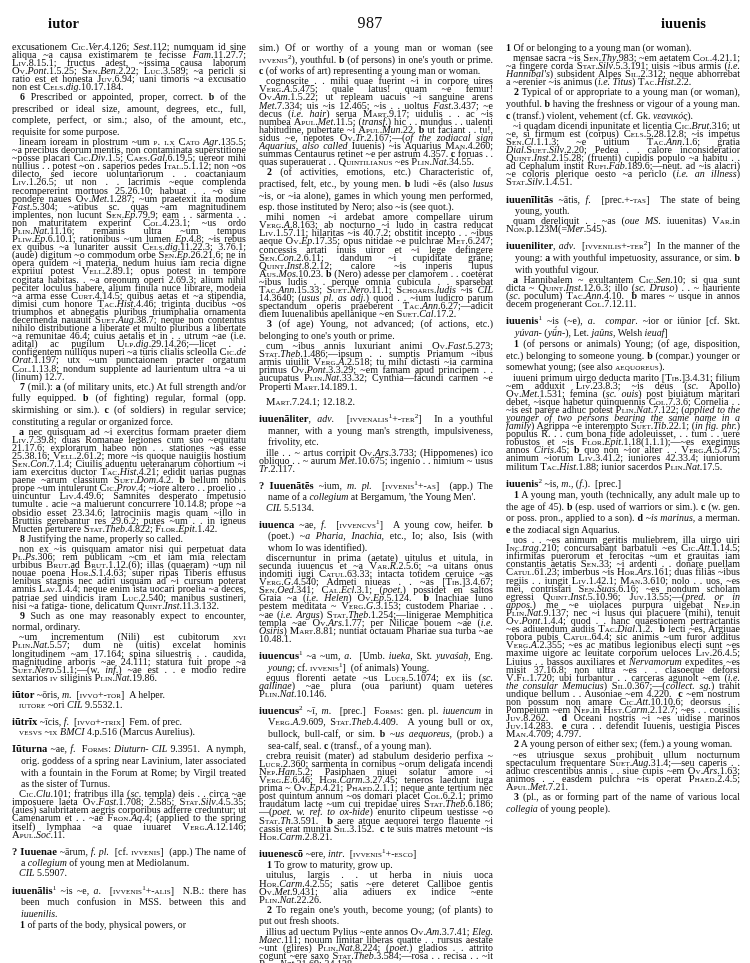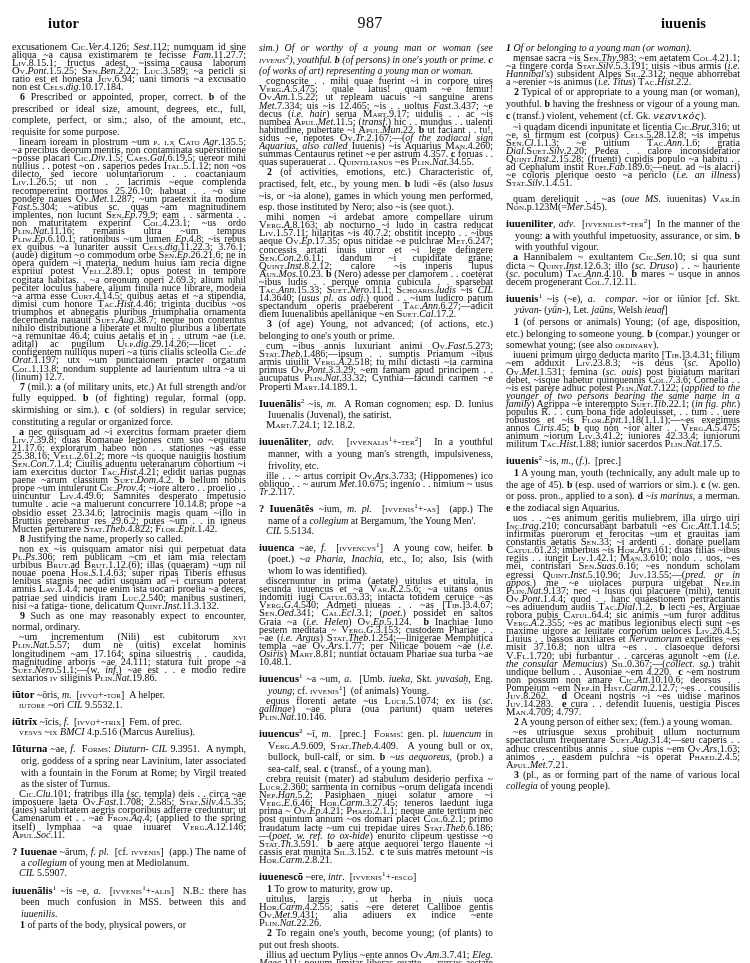"sim.) Of or worthy of" .sense.cont { font-style: italic -> none }
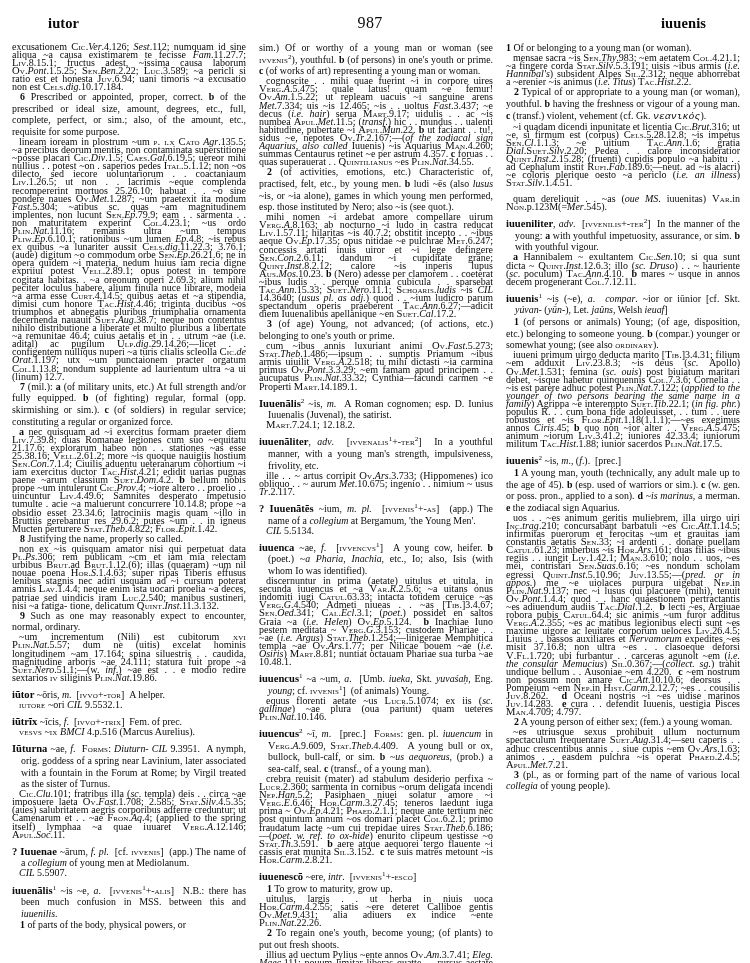"νεανικός" .gk { font-family: Liberation Mono, monospace -> Liberation Serif, serif }
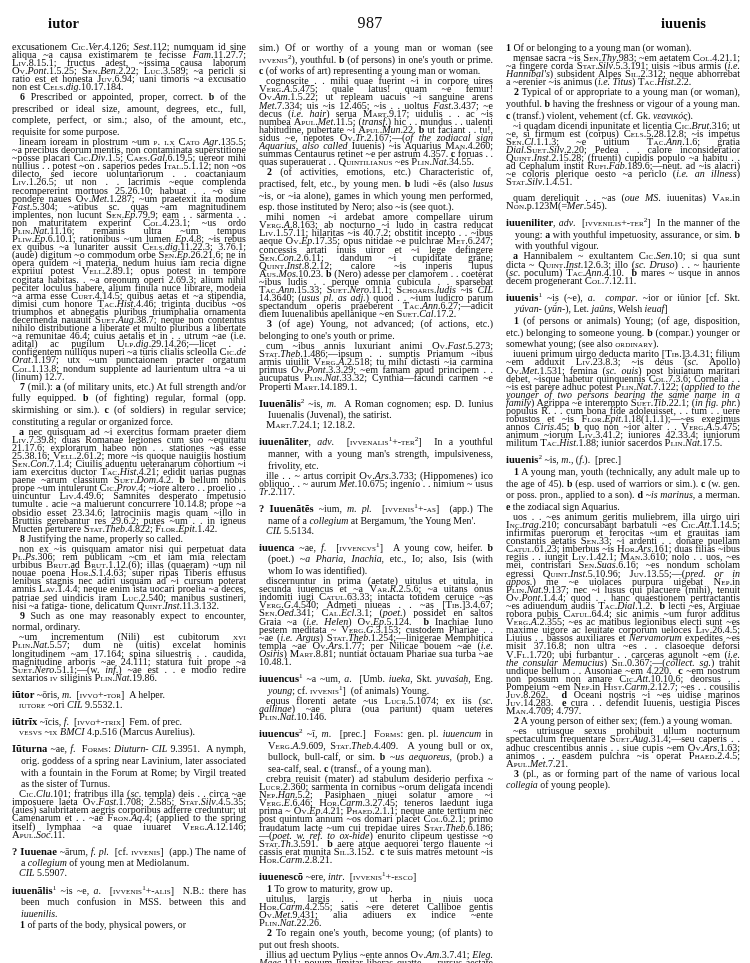"iuuenīlitās ~ātis, f. [prec.+-tas] The" p.hw-line { html: none -> <p><span>iuuenīlitās</span> ~ātis, <i>f</i>. &nbsp;[prec.+-<span>tas</span>] &nbsp;The state of being young, youth.</p> }
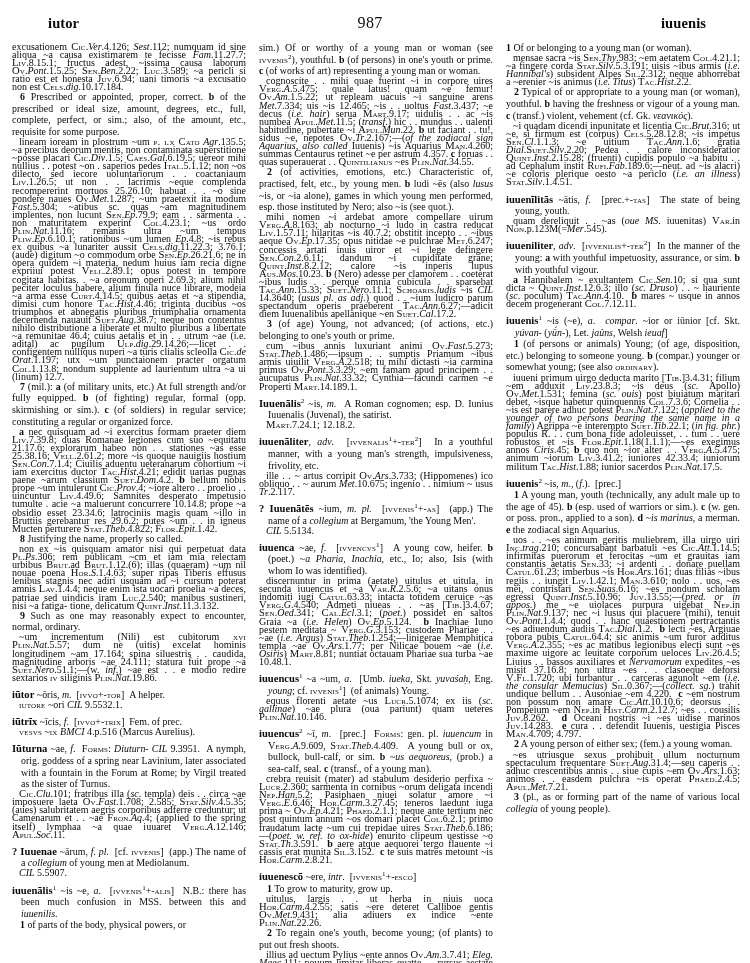"ordinary" span.sc { text: ordinary -> aequoreus }
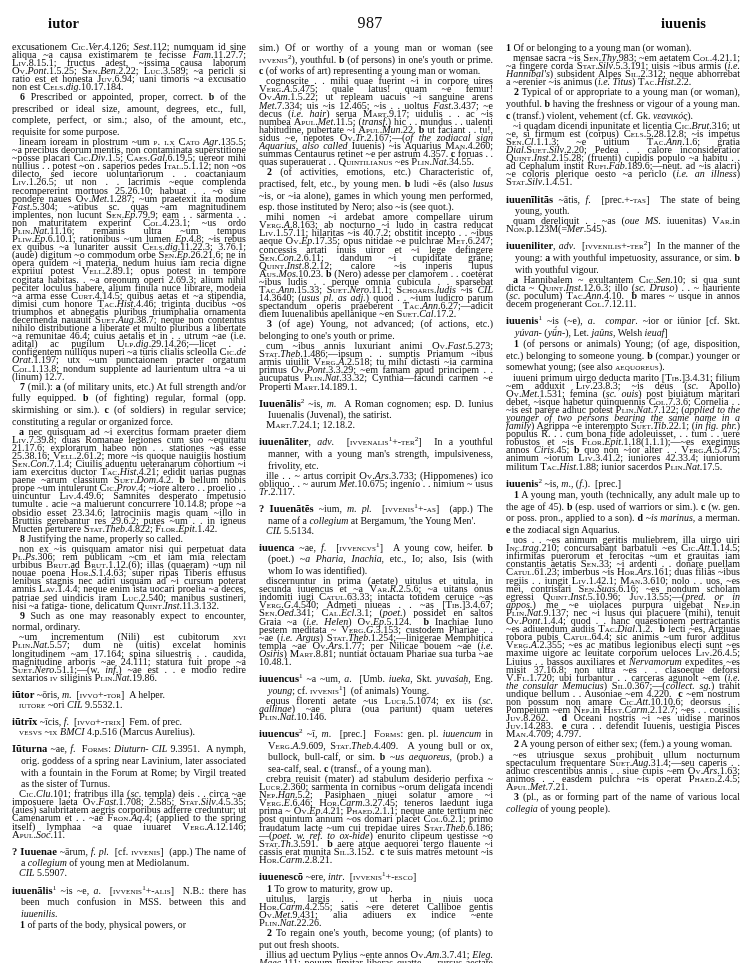"Iuuenālis2 ~is, m. A Roman" p.hw-line { html: <p><span>Iuuenālis</span><span>2</span> ~is, <i>m</i>. &nbsp;A Roman cognomen; esp. D. Iunius Iuuenalis (Juvenal), the satirist.</p> -> none }
